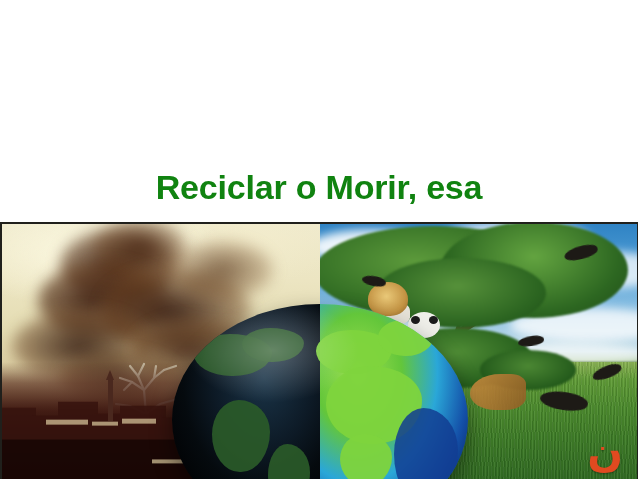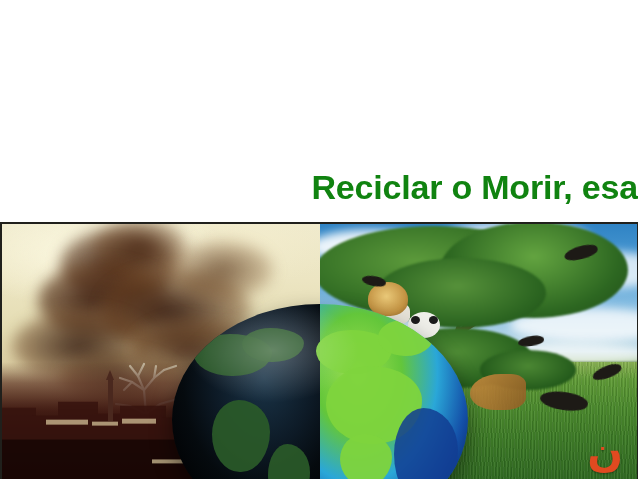"Reciclar o Morir, esa" .title-line { text-align: right -> none }
